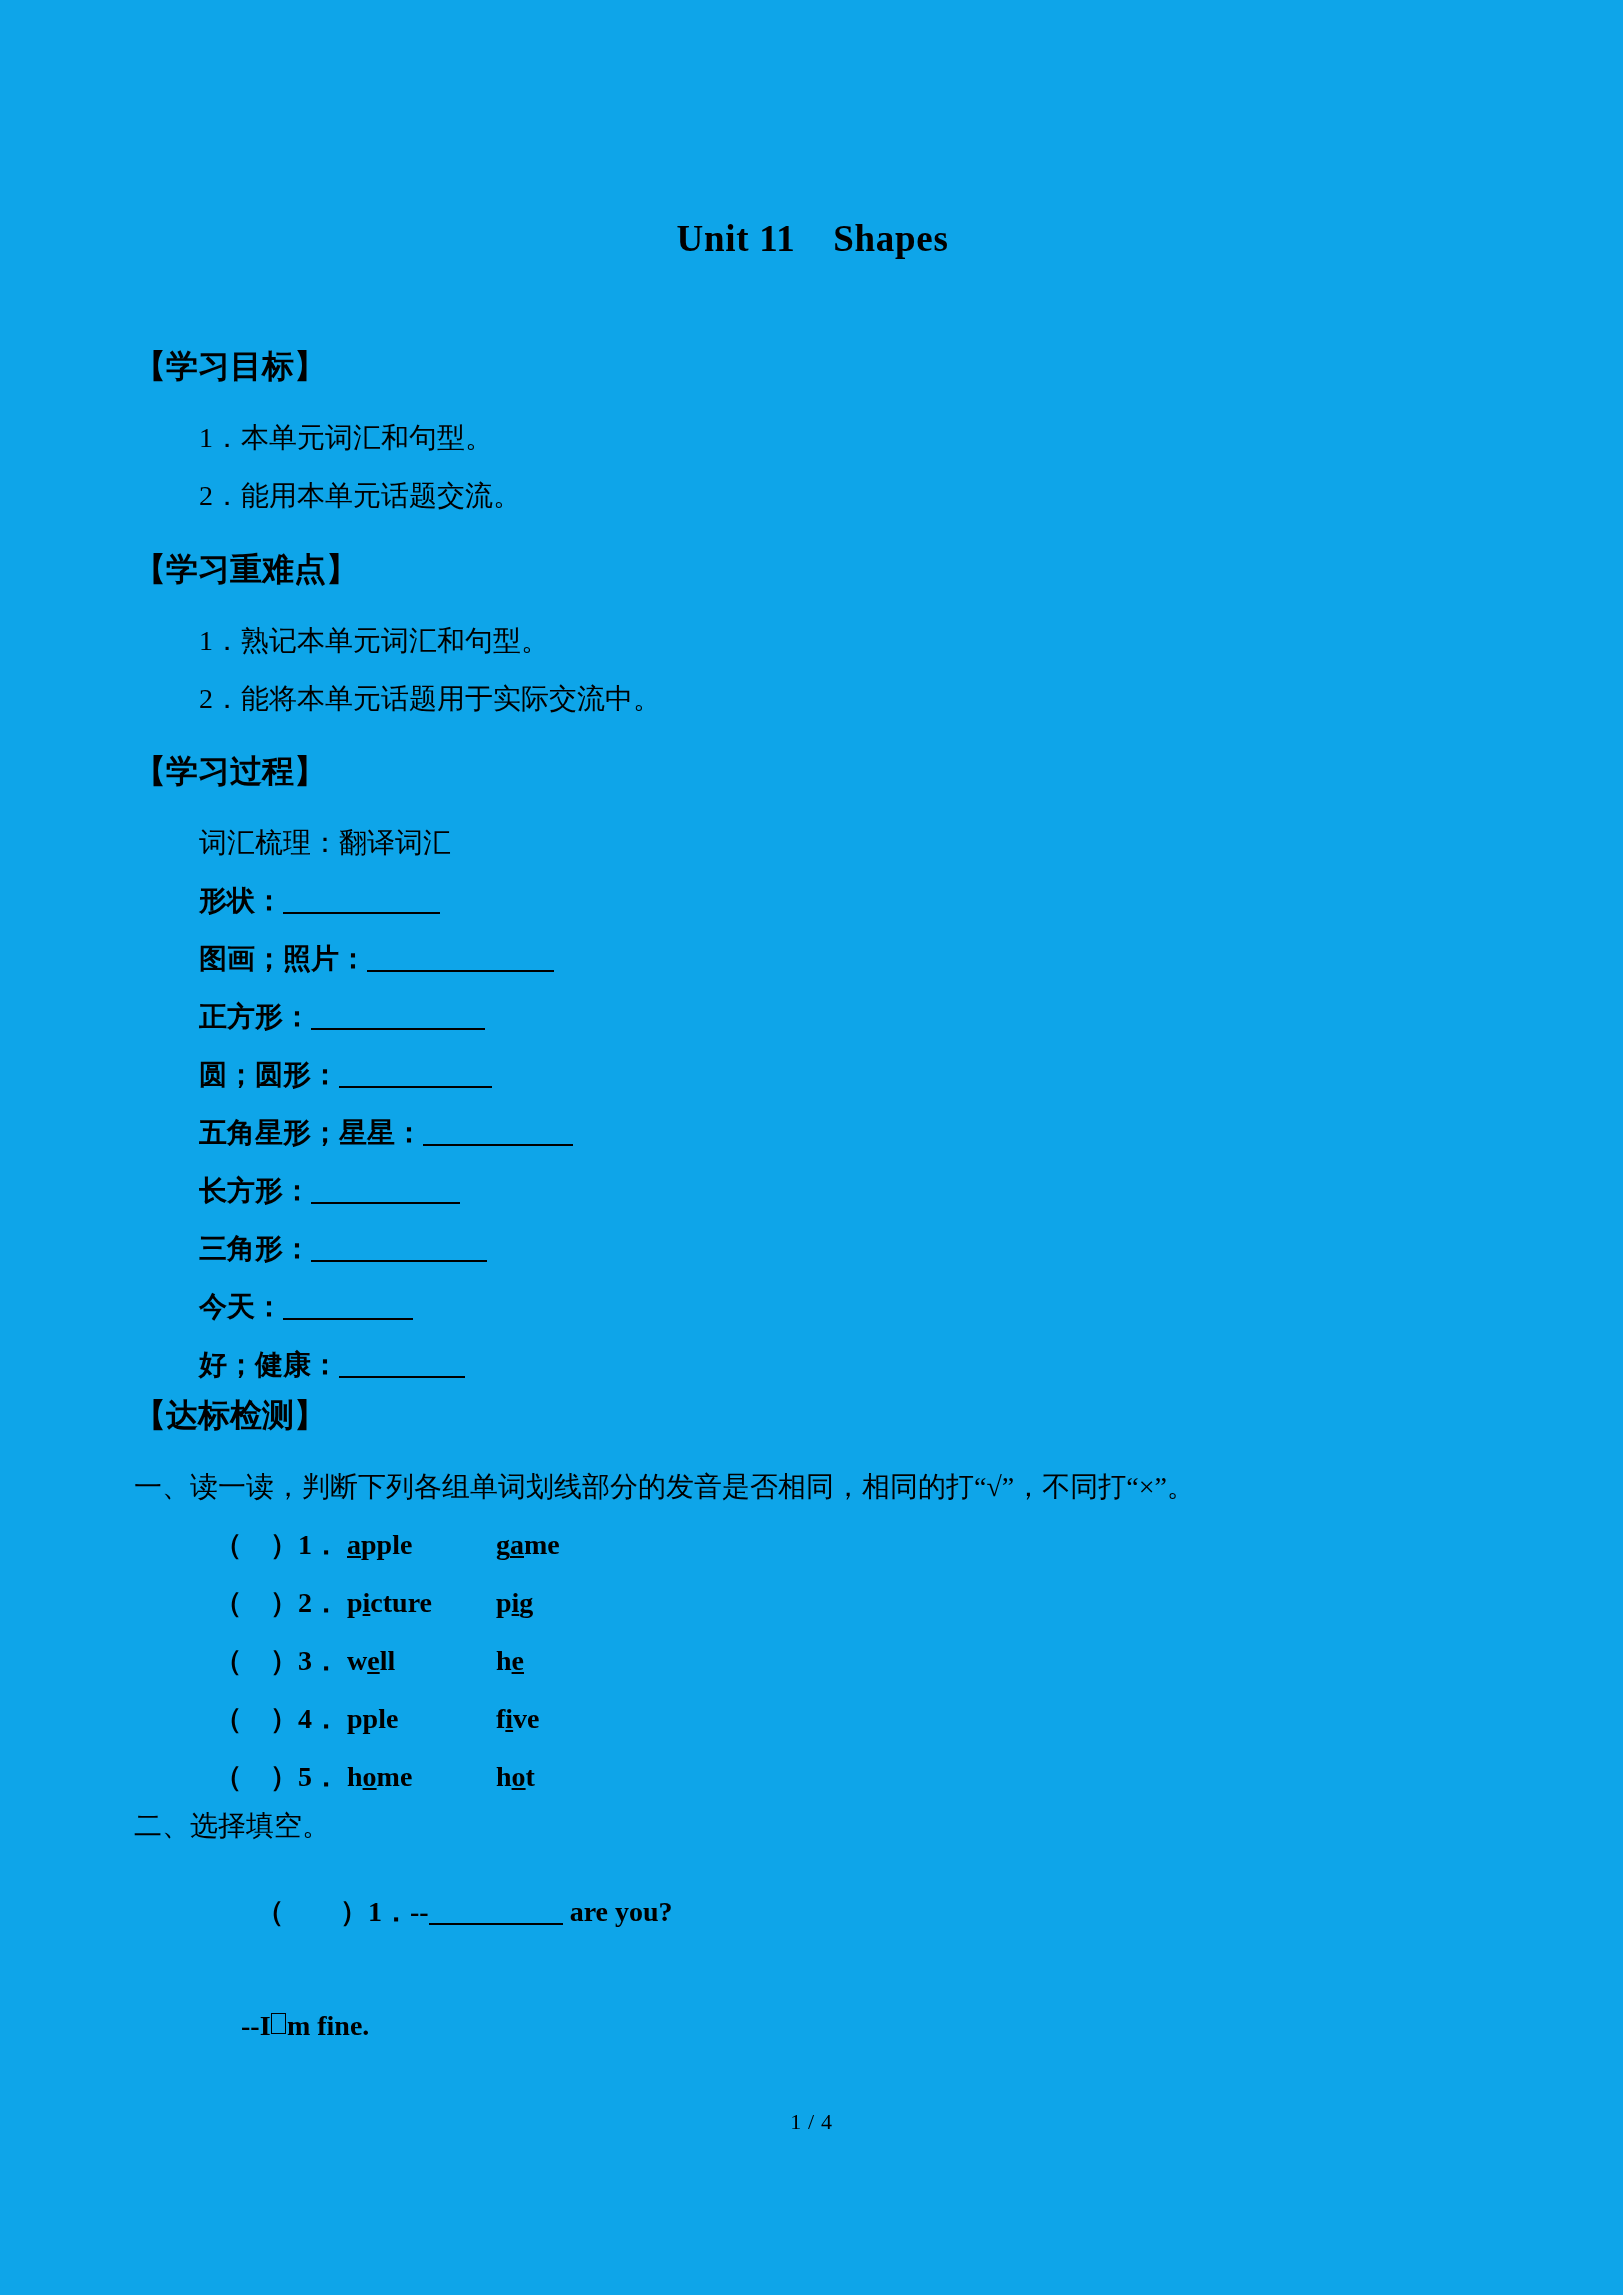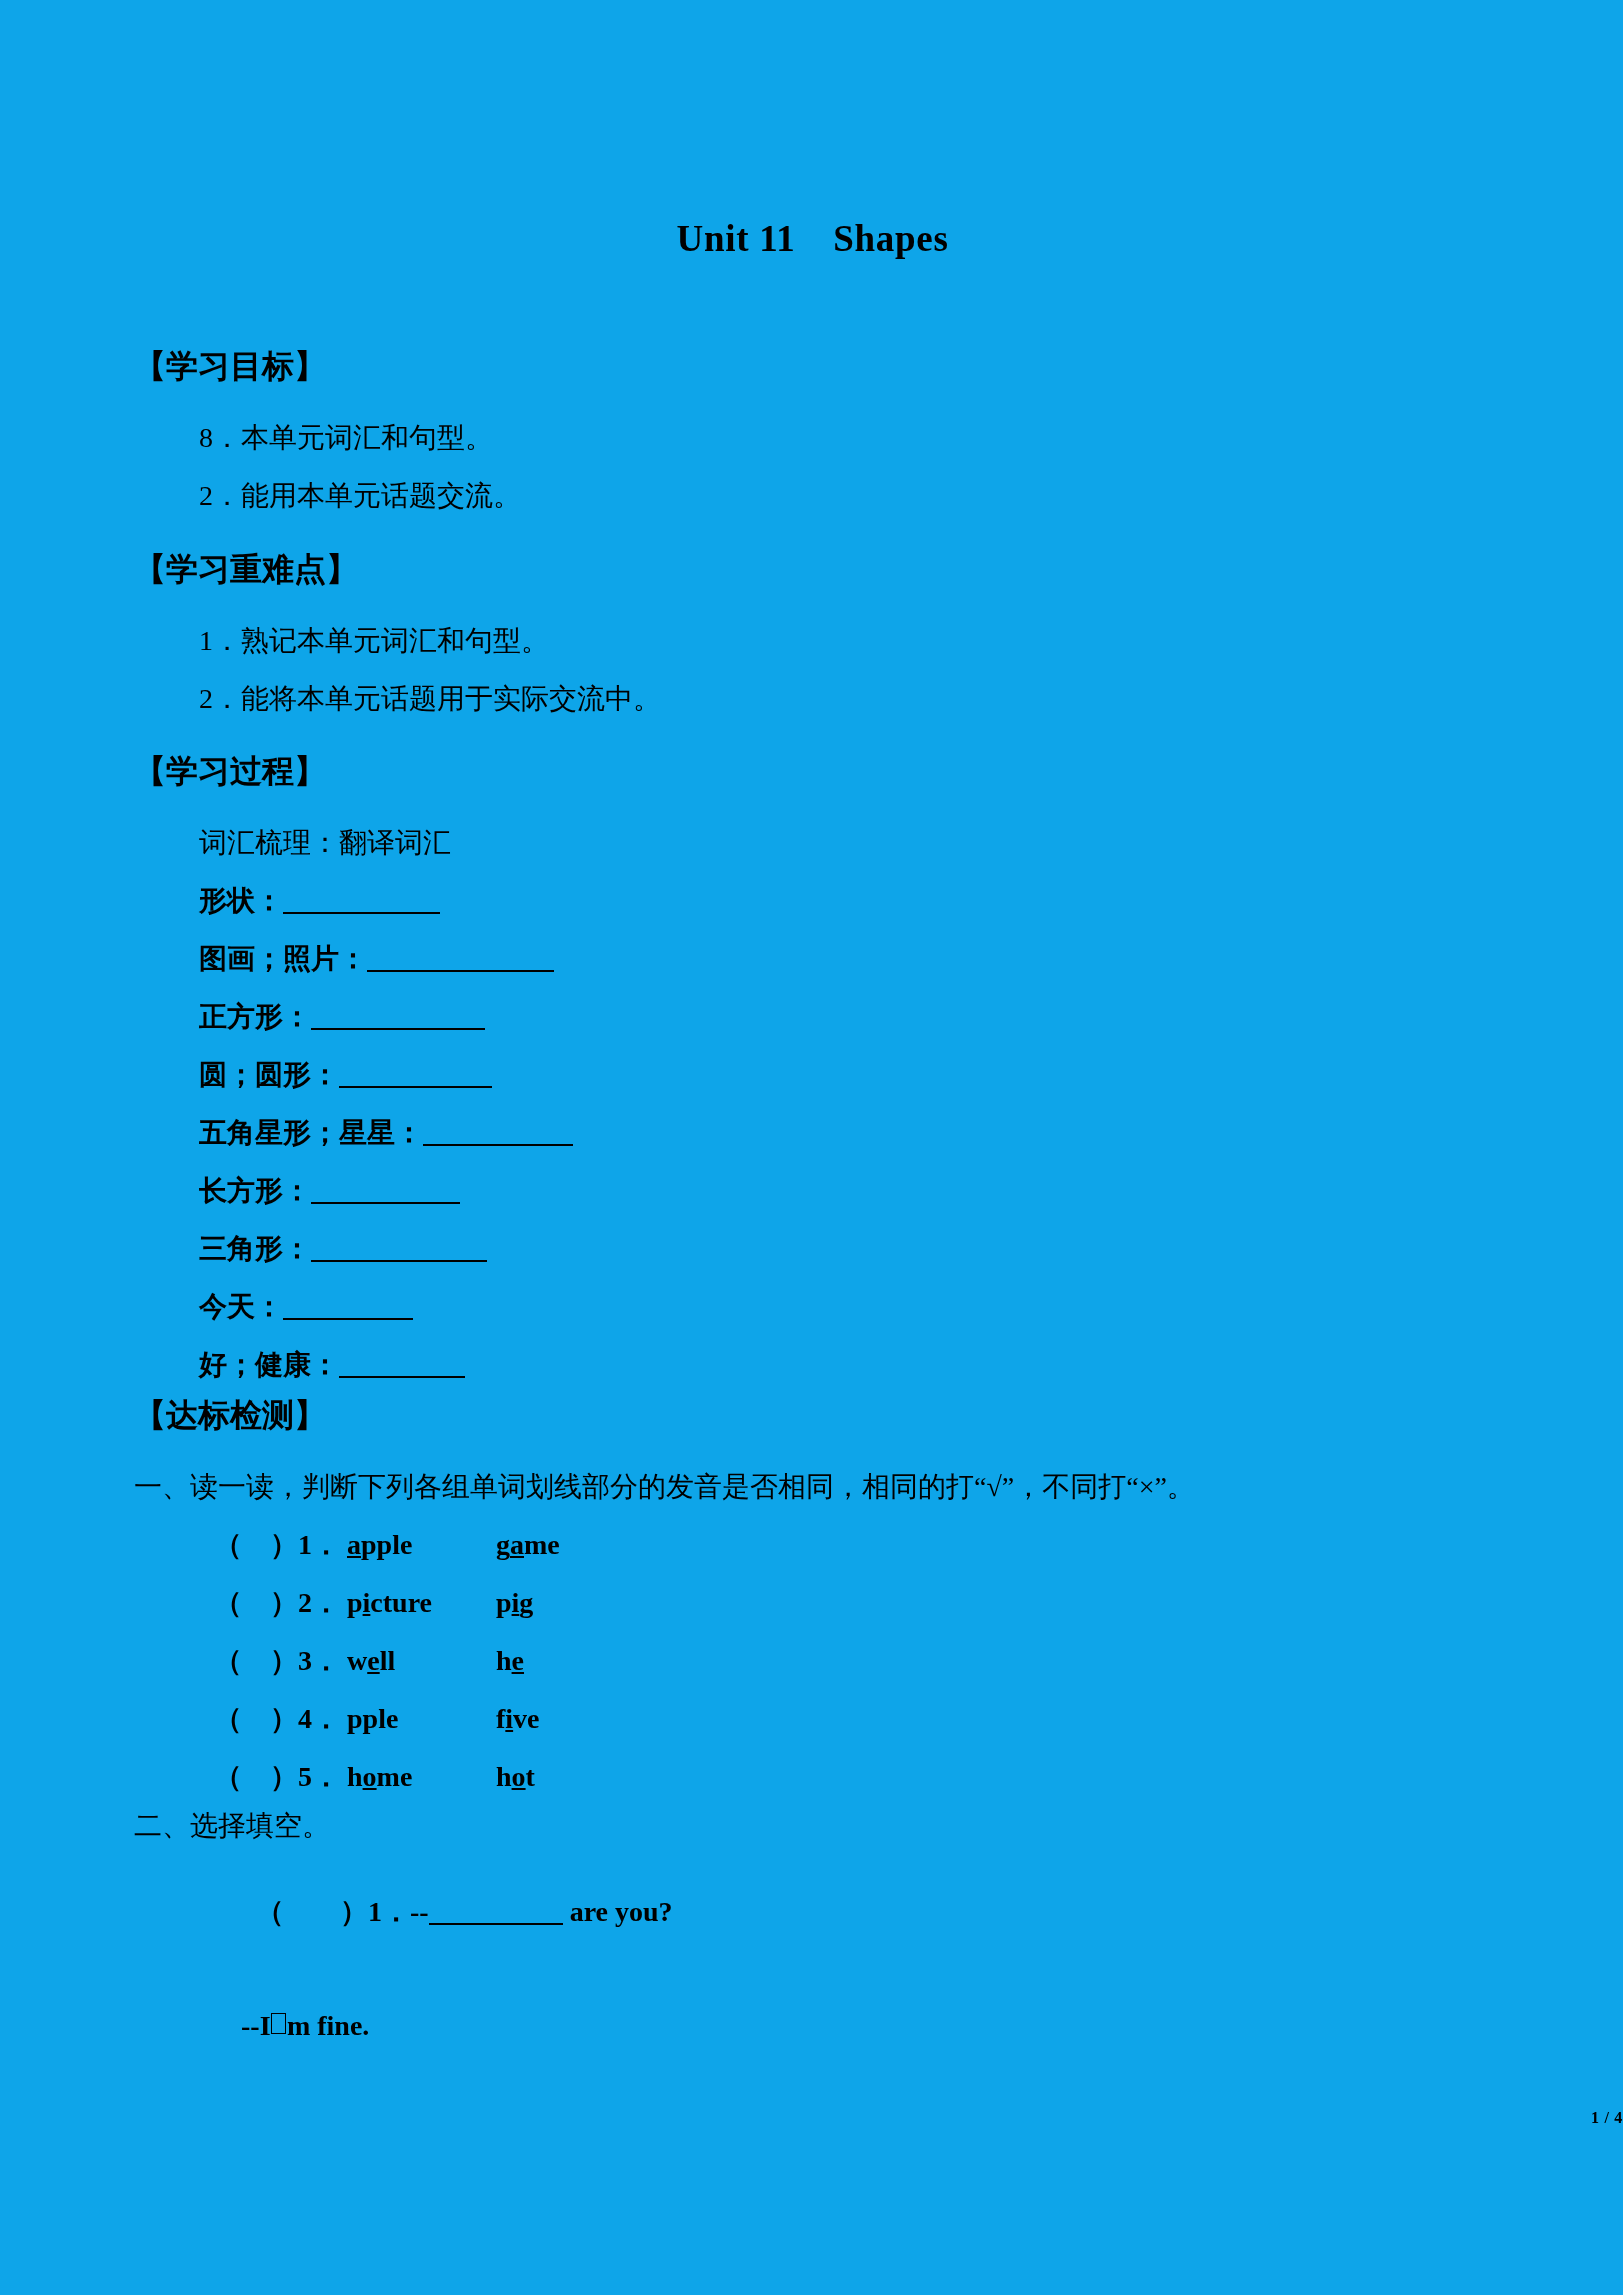"8．本单元词汇和句型。" div.line { text: 8 -> 1 }
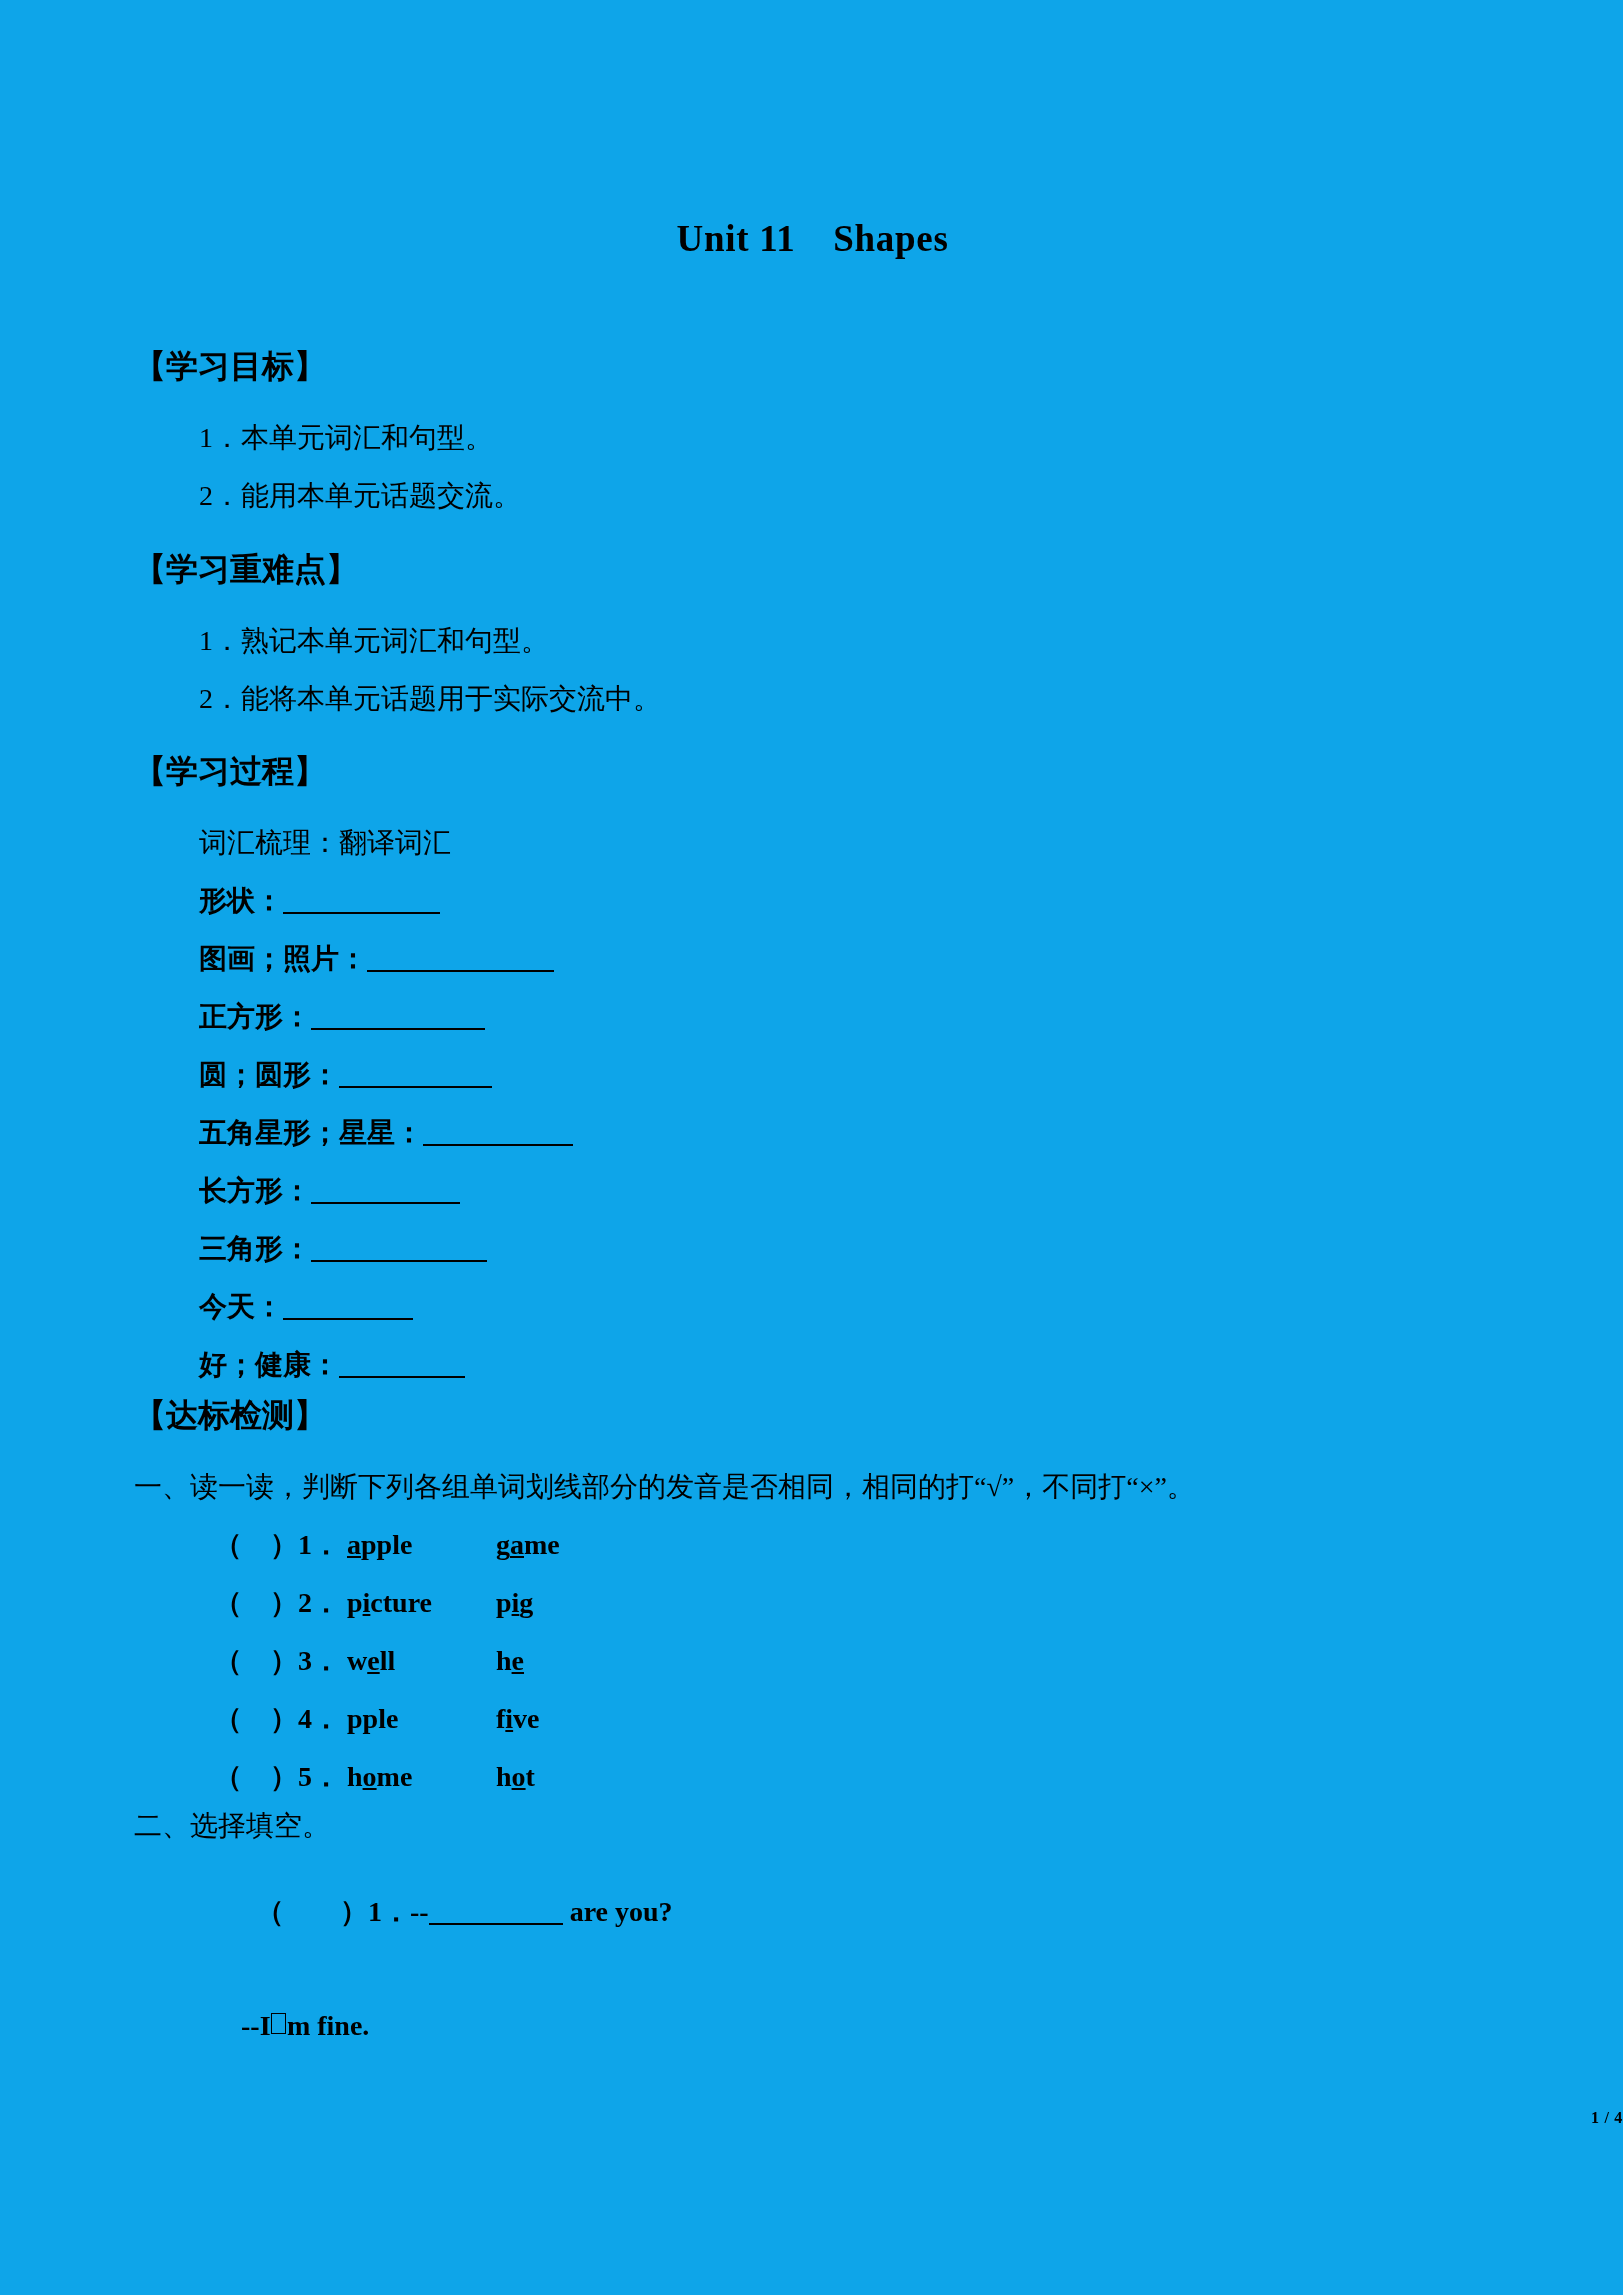"1 / 4" .footer { font-size: 16px -> 22px; font-weight: bold -> normal; text-align: right -> center }
